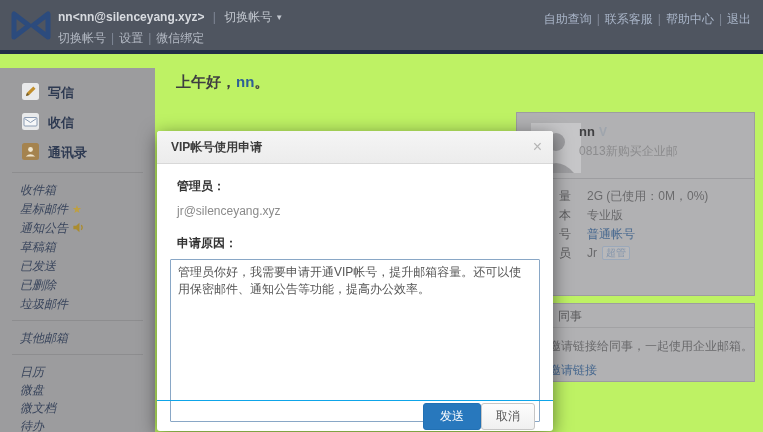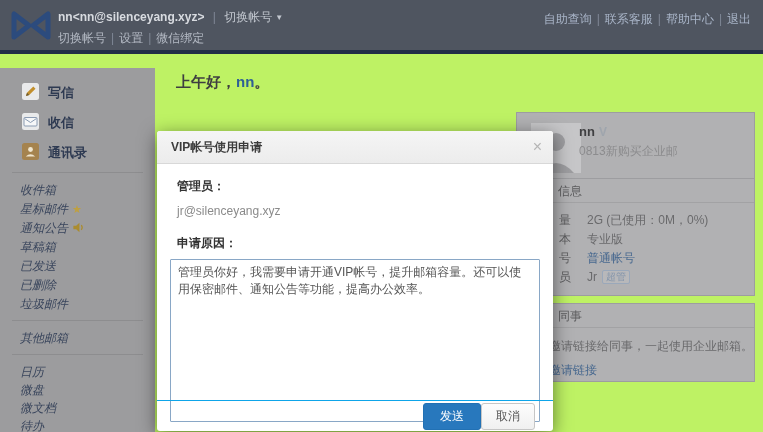"信息" div.card-hd { html: <div>信息</div> -> none }
